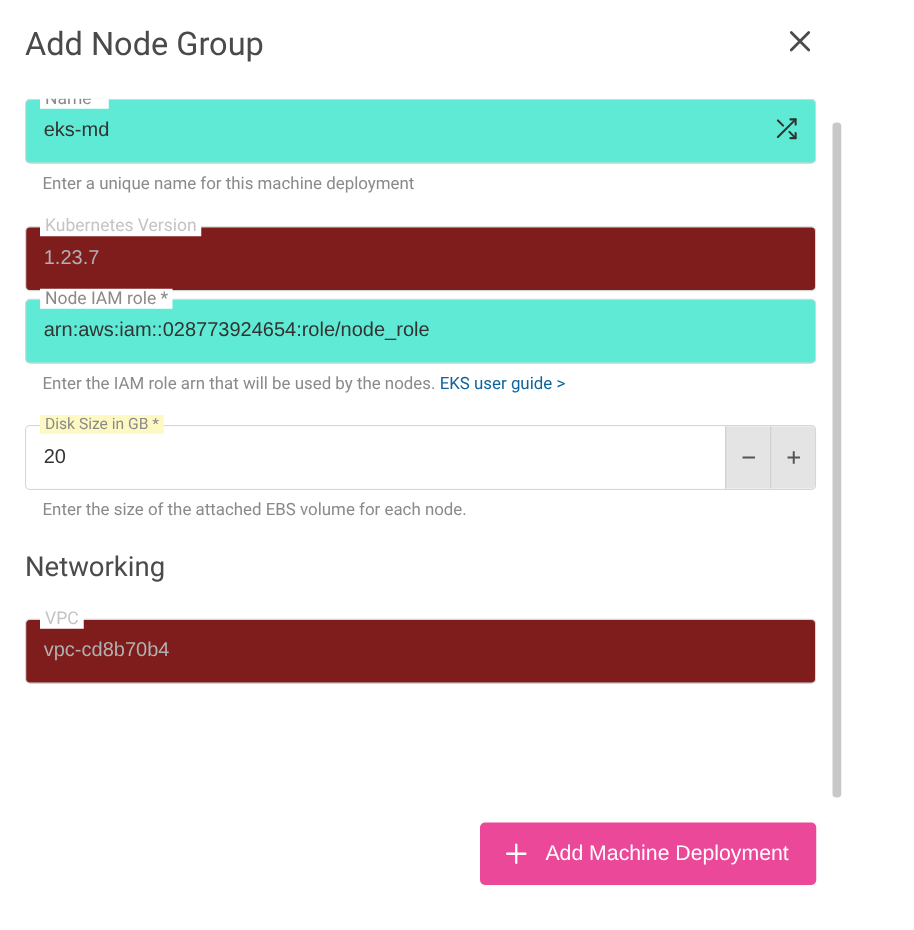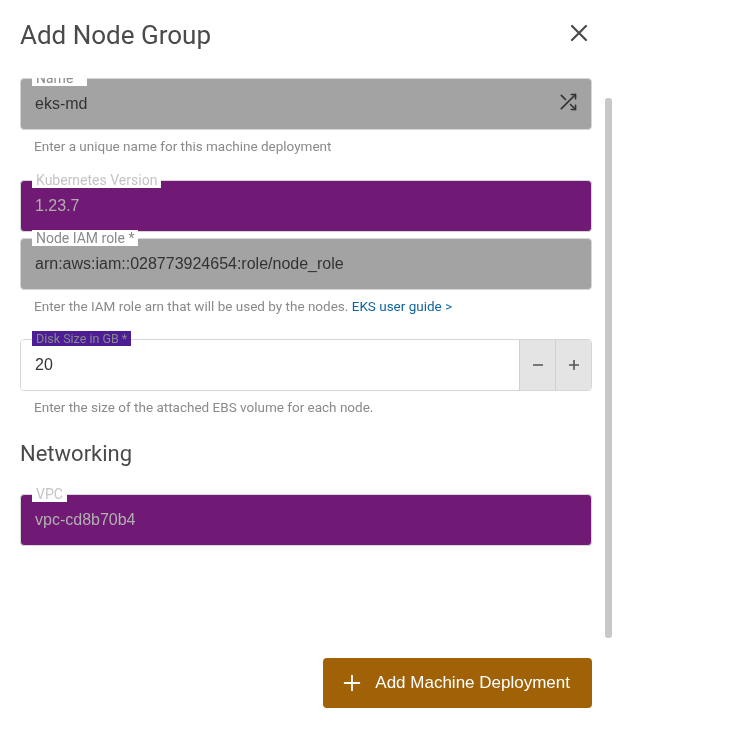"Add Node Group" .dialog { width: 612px -> 673px }
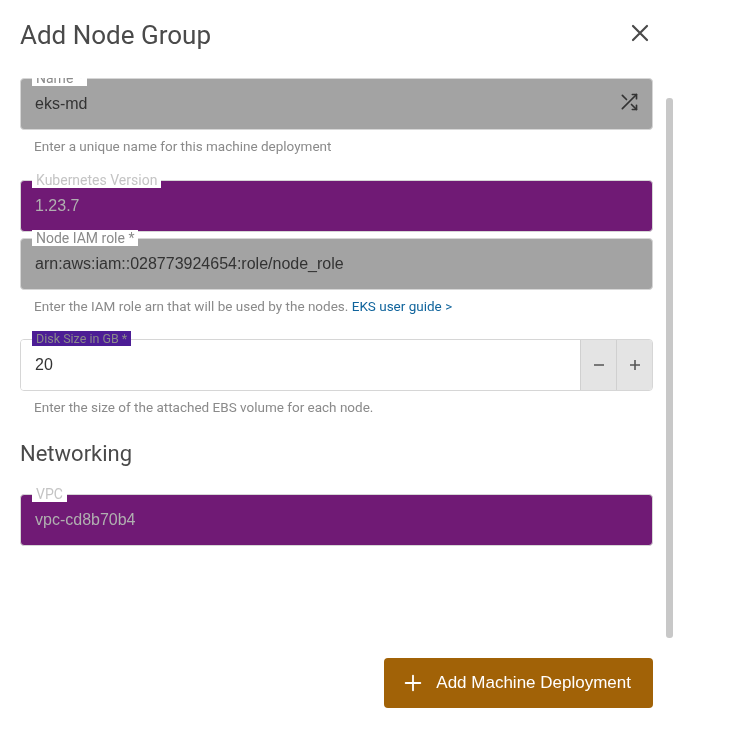"eks-md" .field-input { background: #a3a3a3 -> #5eead4 }
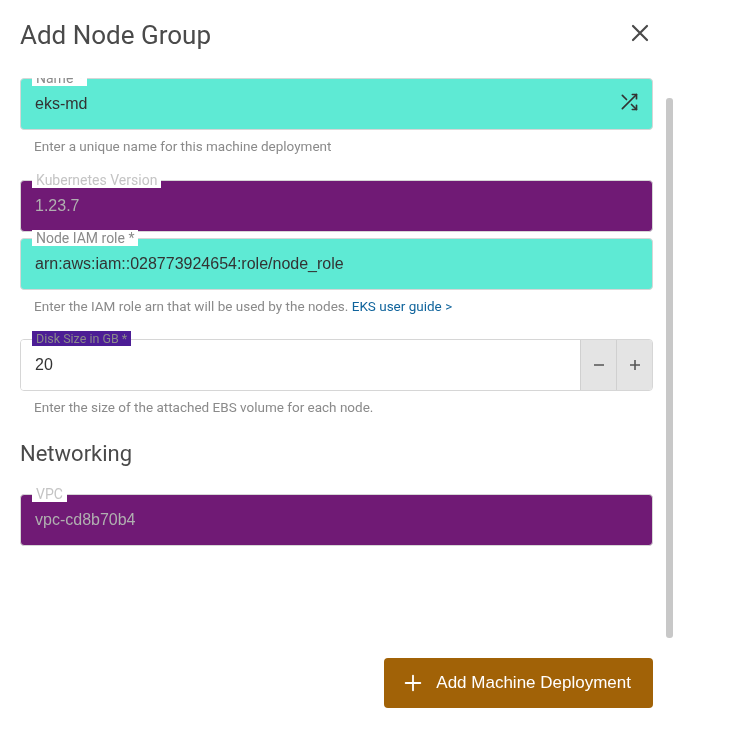"1.23.7" .field-input.disabled { background: #701a75 -> #7f1d1d }
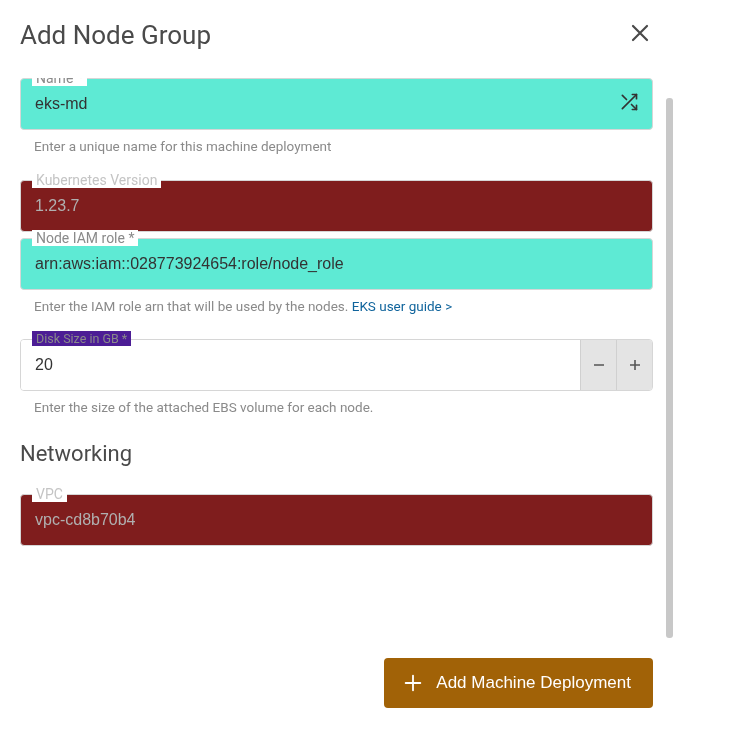"Disk Size in GB *" .stepper-label { background: #4c1d95 -> #fef9c3 }
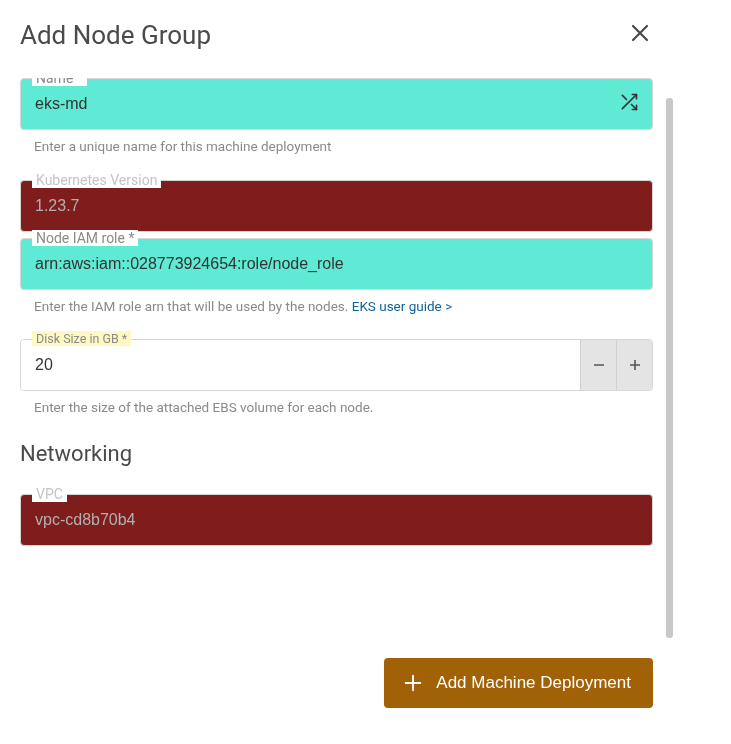"Add Machine Deployment" .cta-btn { background: #a16207 -> #ec4899 }
